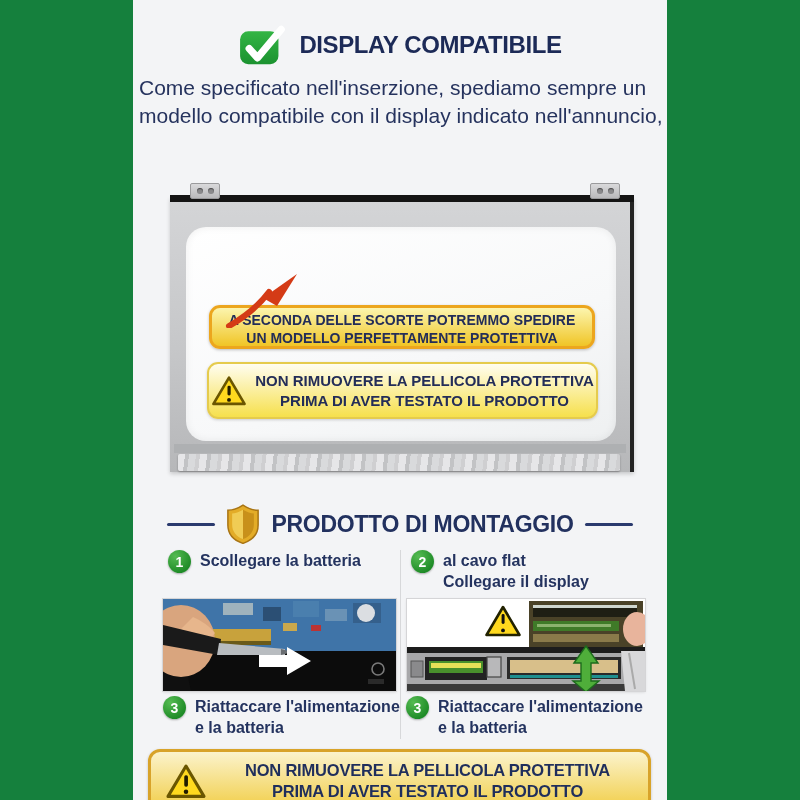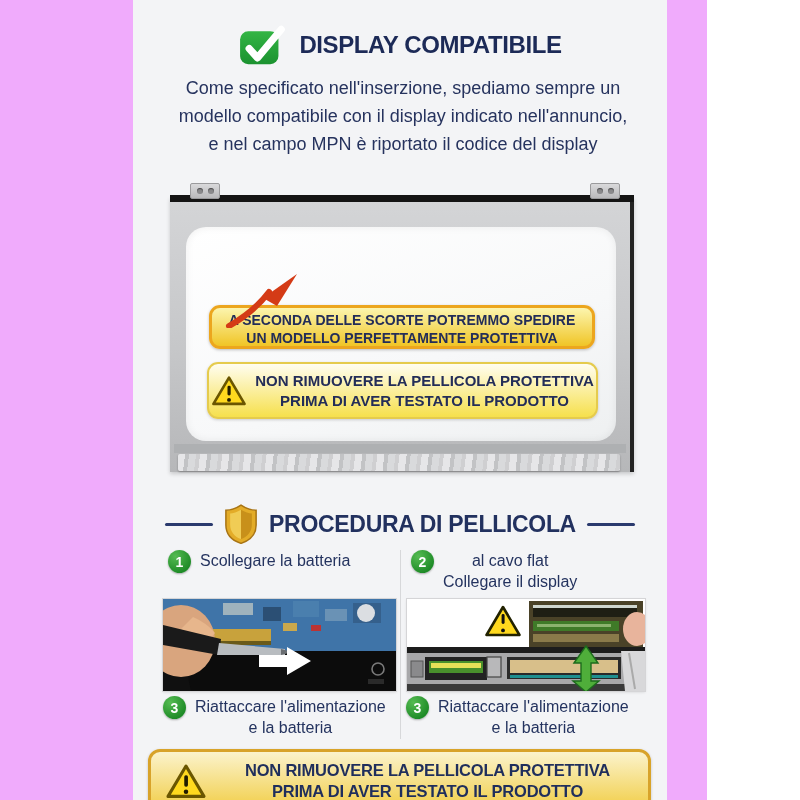"DISPLAY COMPATIBILE" .page { background: #f0abfc -> #15803d; width: 707px -> 800px }
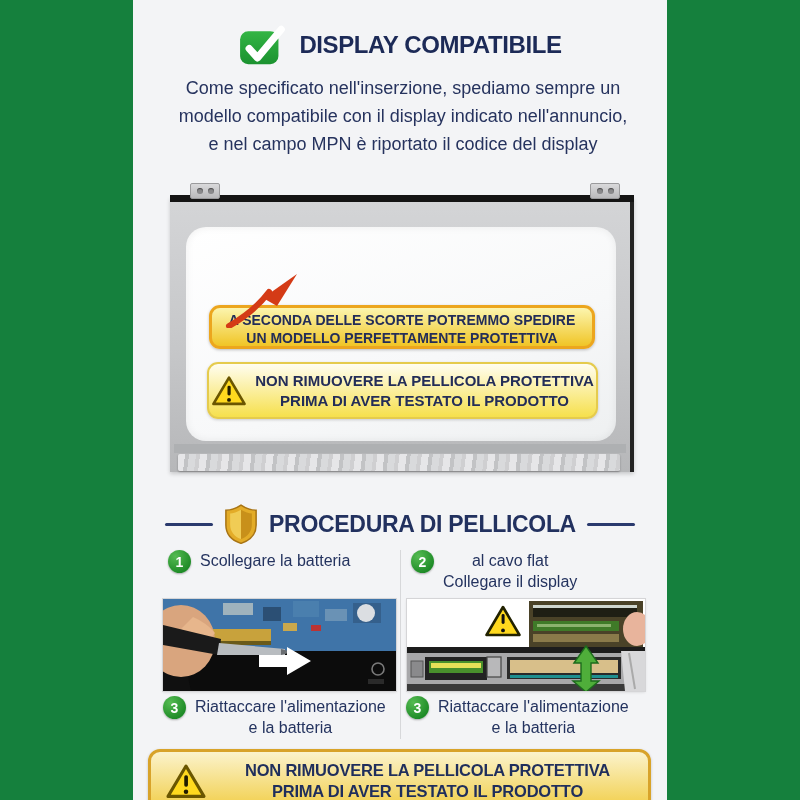"Come specificato nell'inserzione," .hdr-desc { font-size: 18px -> 21px; text-align: center -> left }
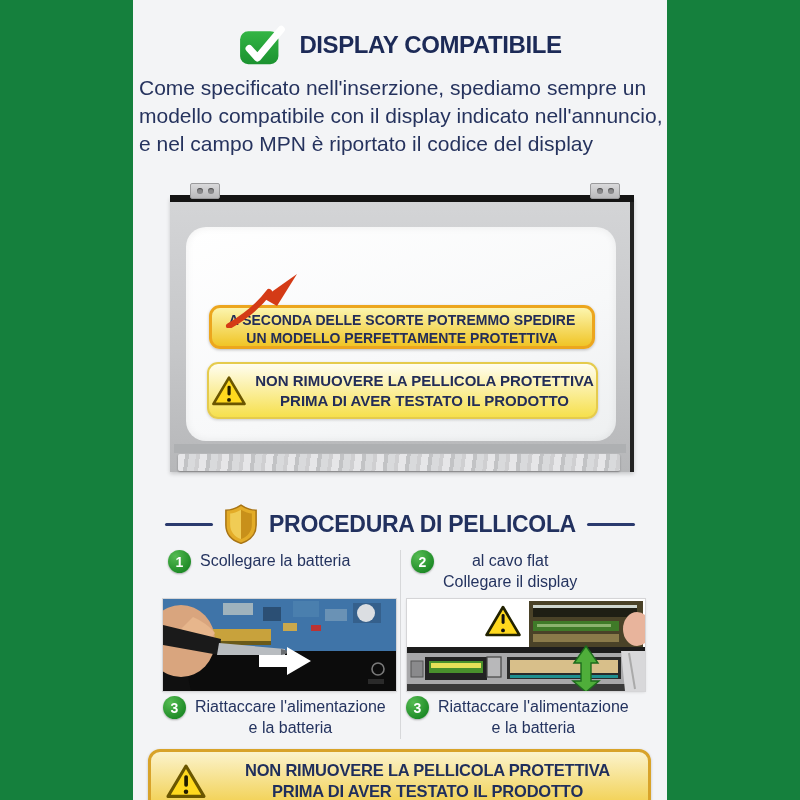"e nel campo MPN è" div { html: <div>e nel campo MPN è riportato il codice del display</div> -> none }
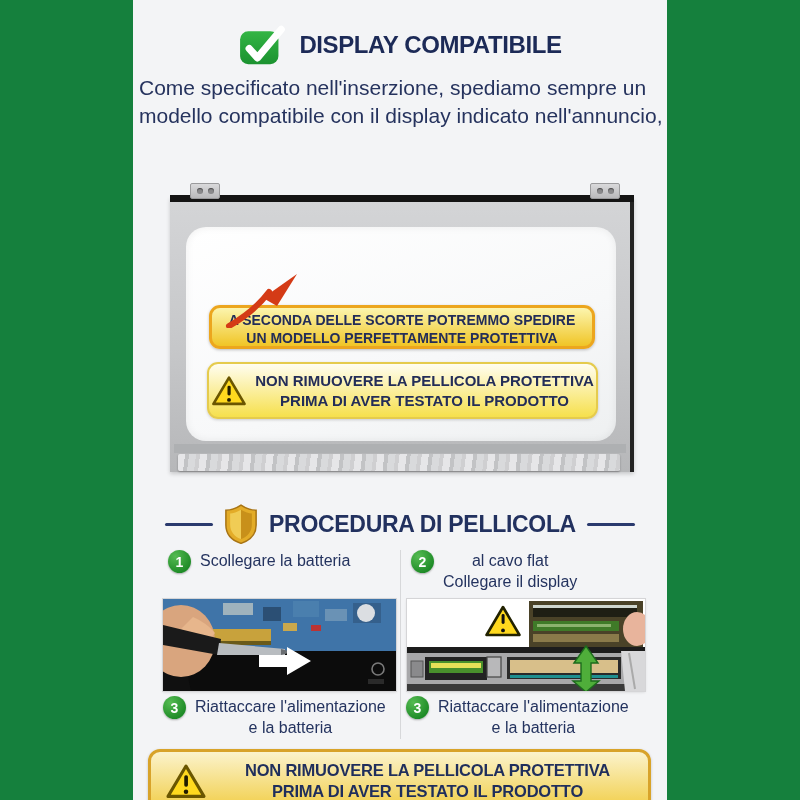"PROCEDURA DI PELLICOLA" div.proc-title { text: PROCEDURA DI PELLICOLA -> PRODOTTO DI MONTAGGIO }
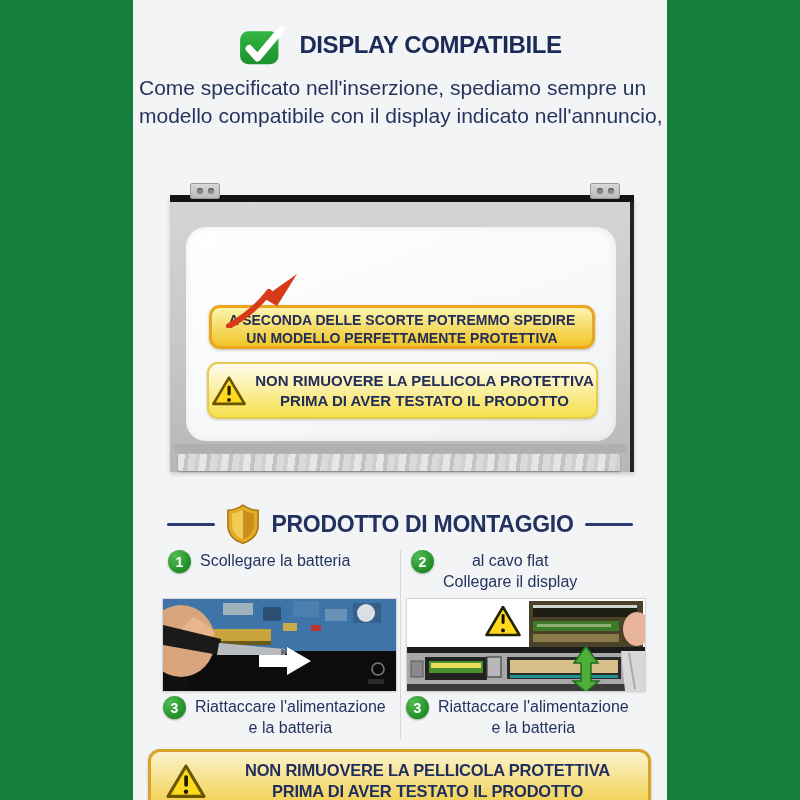"Scollegare la batteria" .step-text { font-weight: normal -> bold; text-align: center -> none }
